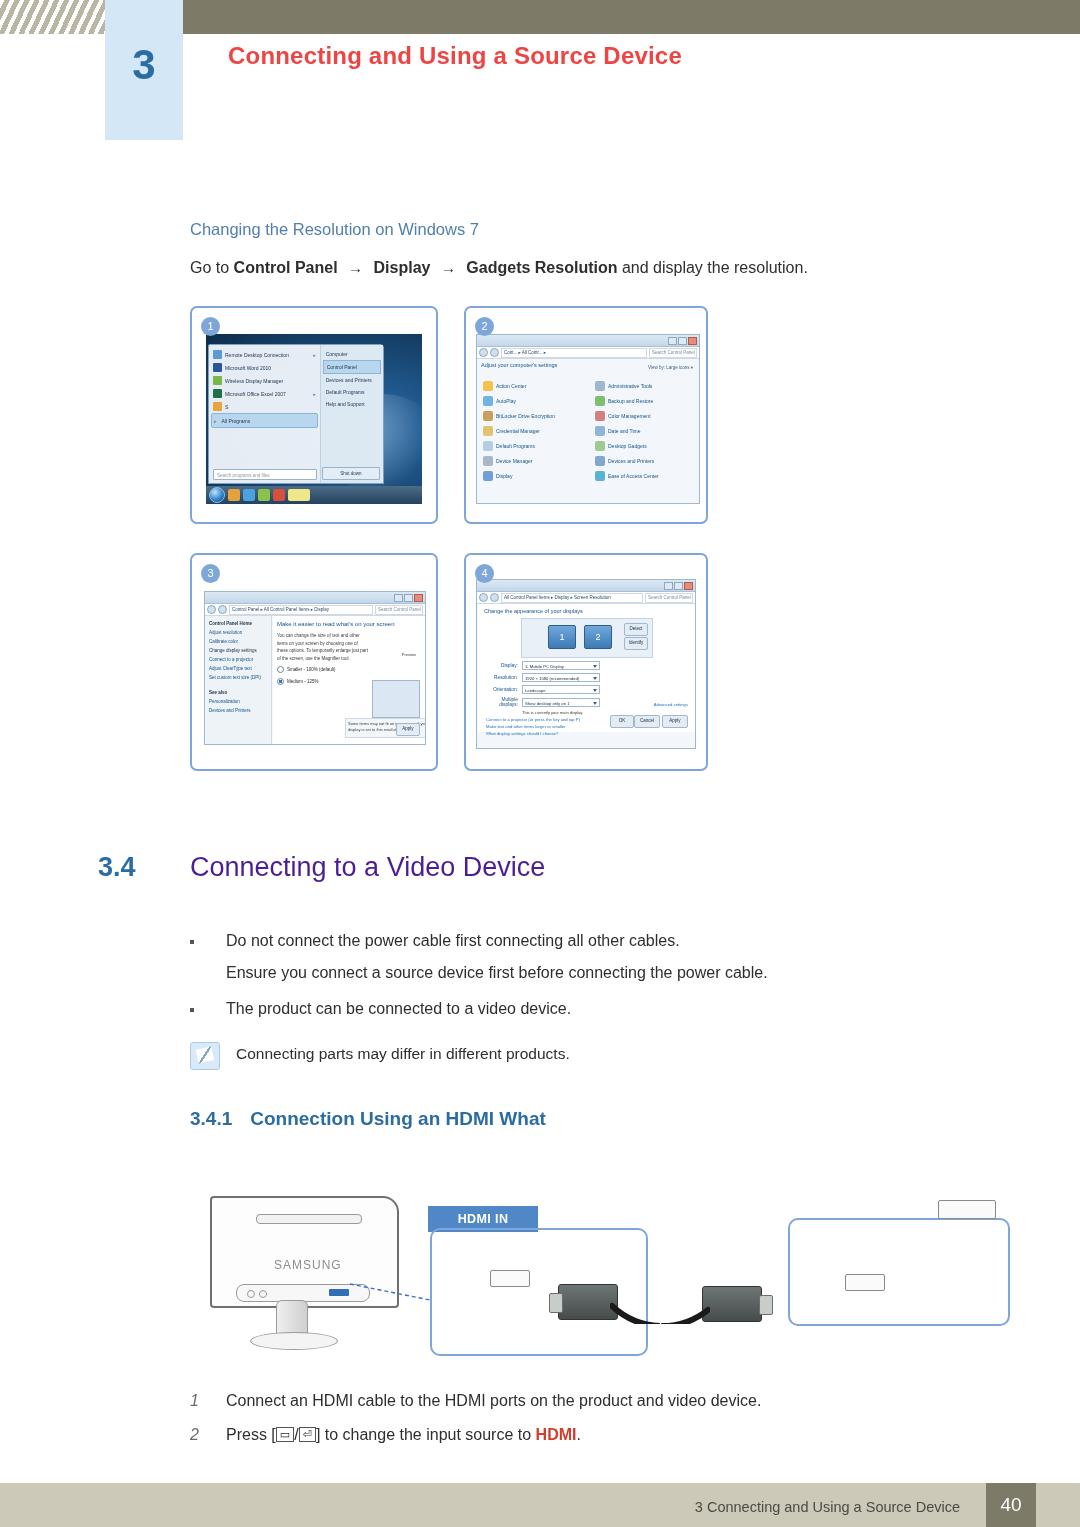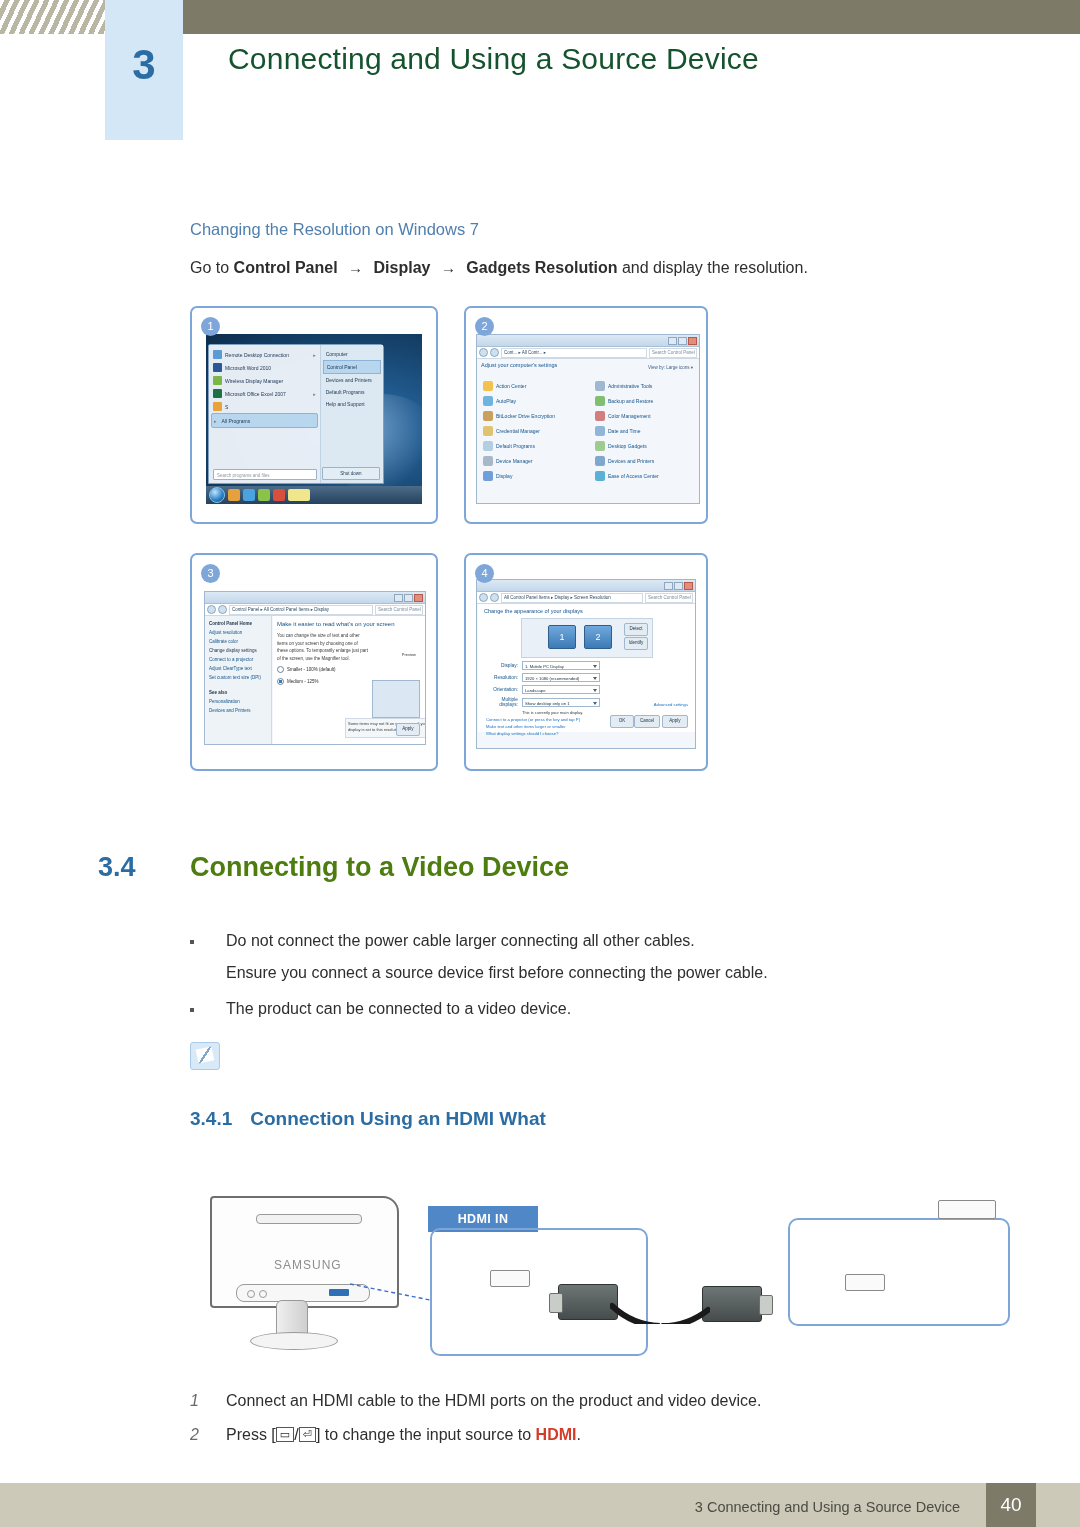"Connecting and Using a Source" .chapter-title { color: #14532d -> #ef4444; font-size: 30px -> 24px; font-weight: normal -> bold }
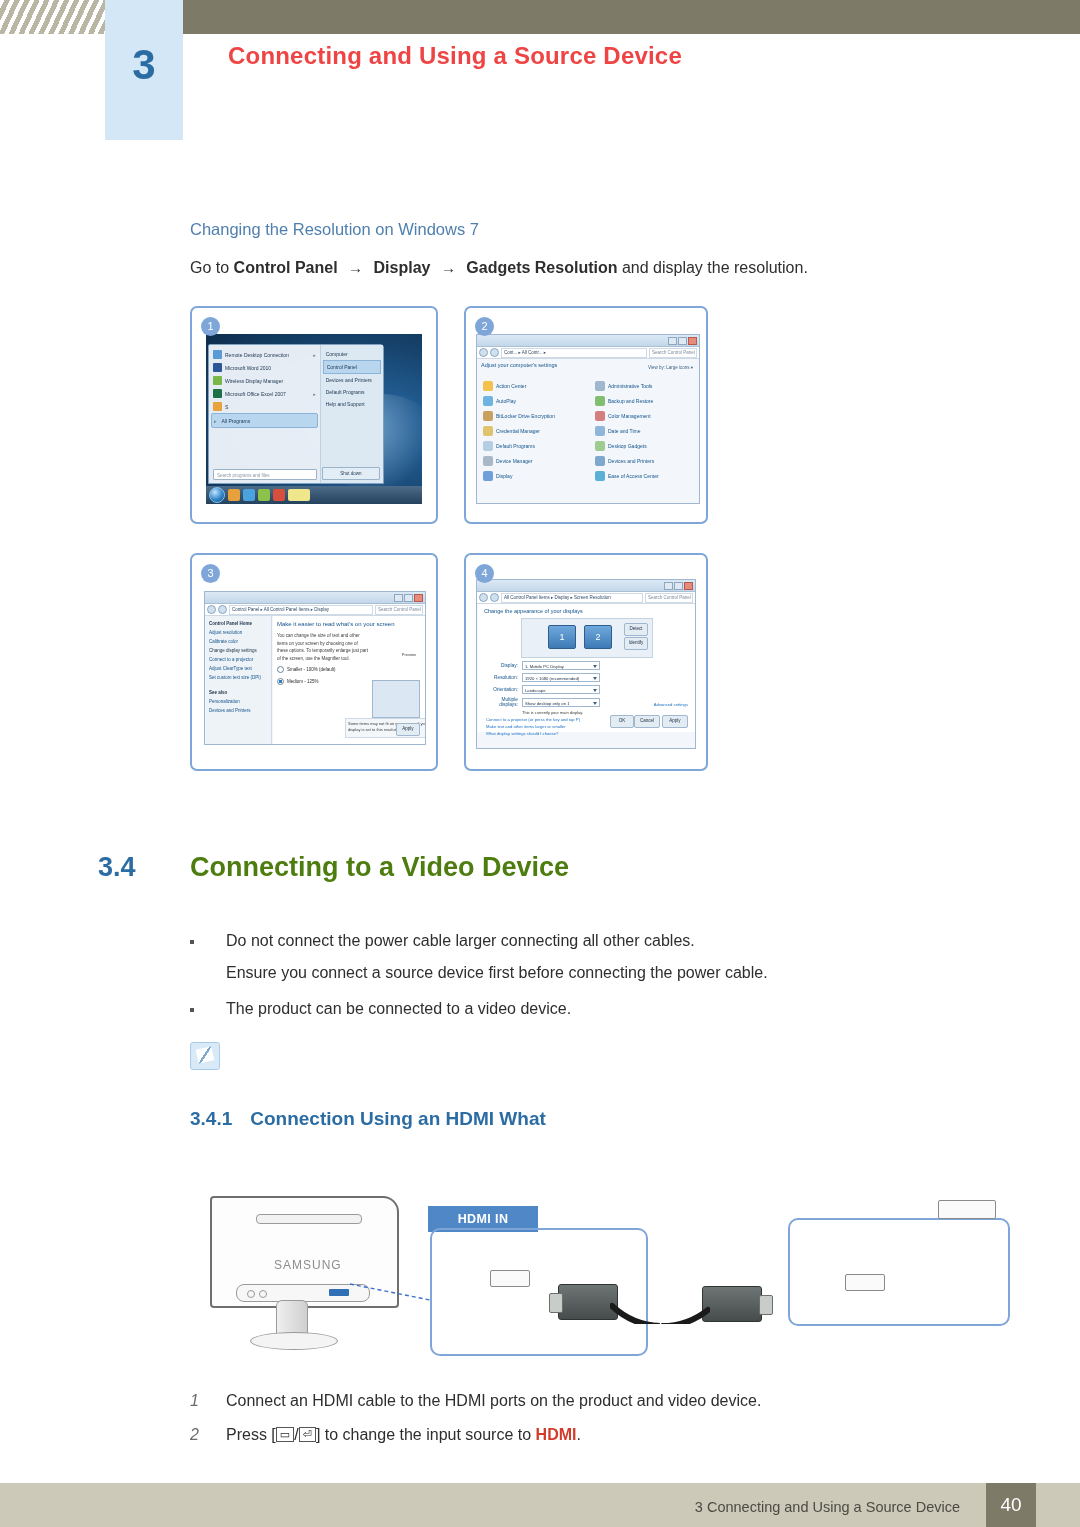"Connecting to a Video Device" .sec-title { color: #4d7c0f -> #4c1d95; font-weight: bold -> normal }
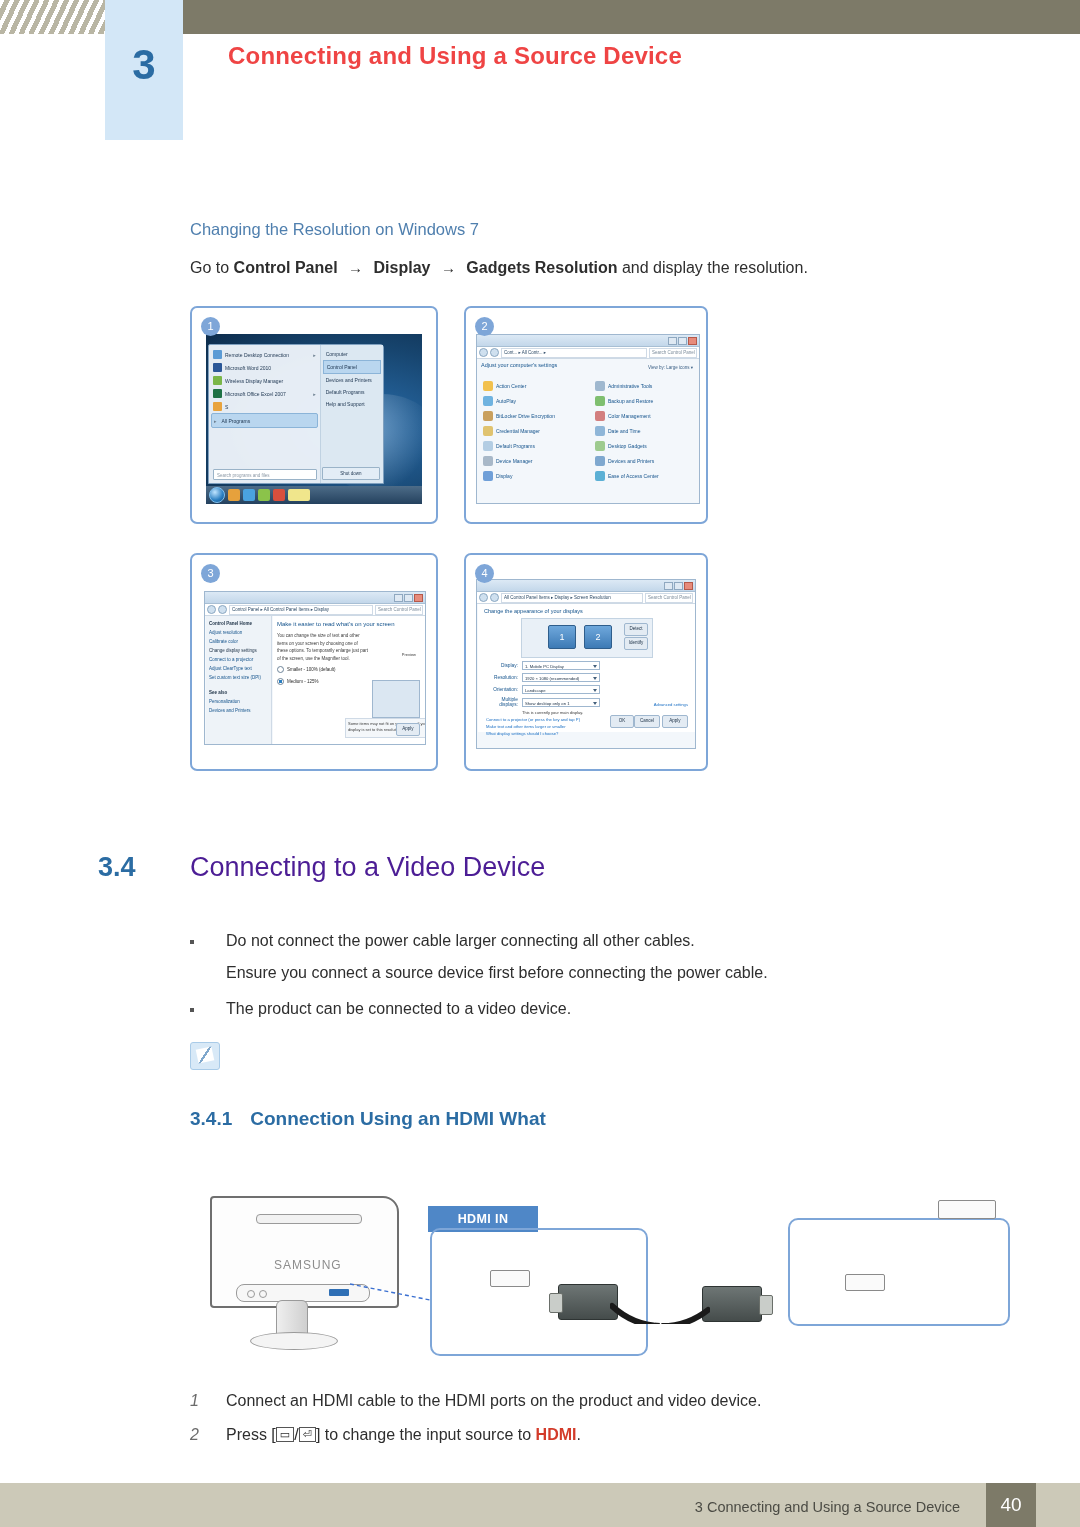"Do not connect the power" span.txt { text: larger -> first }
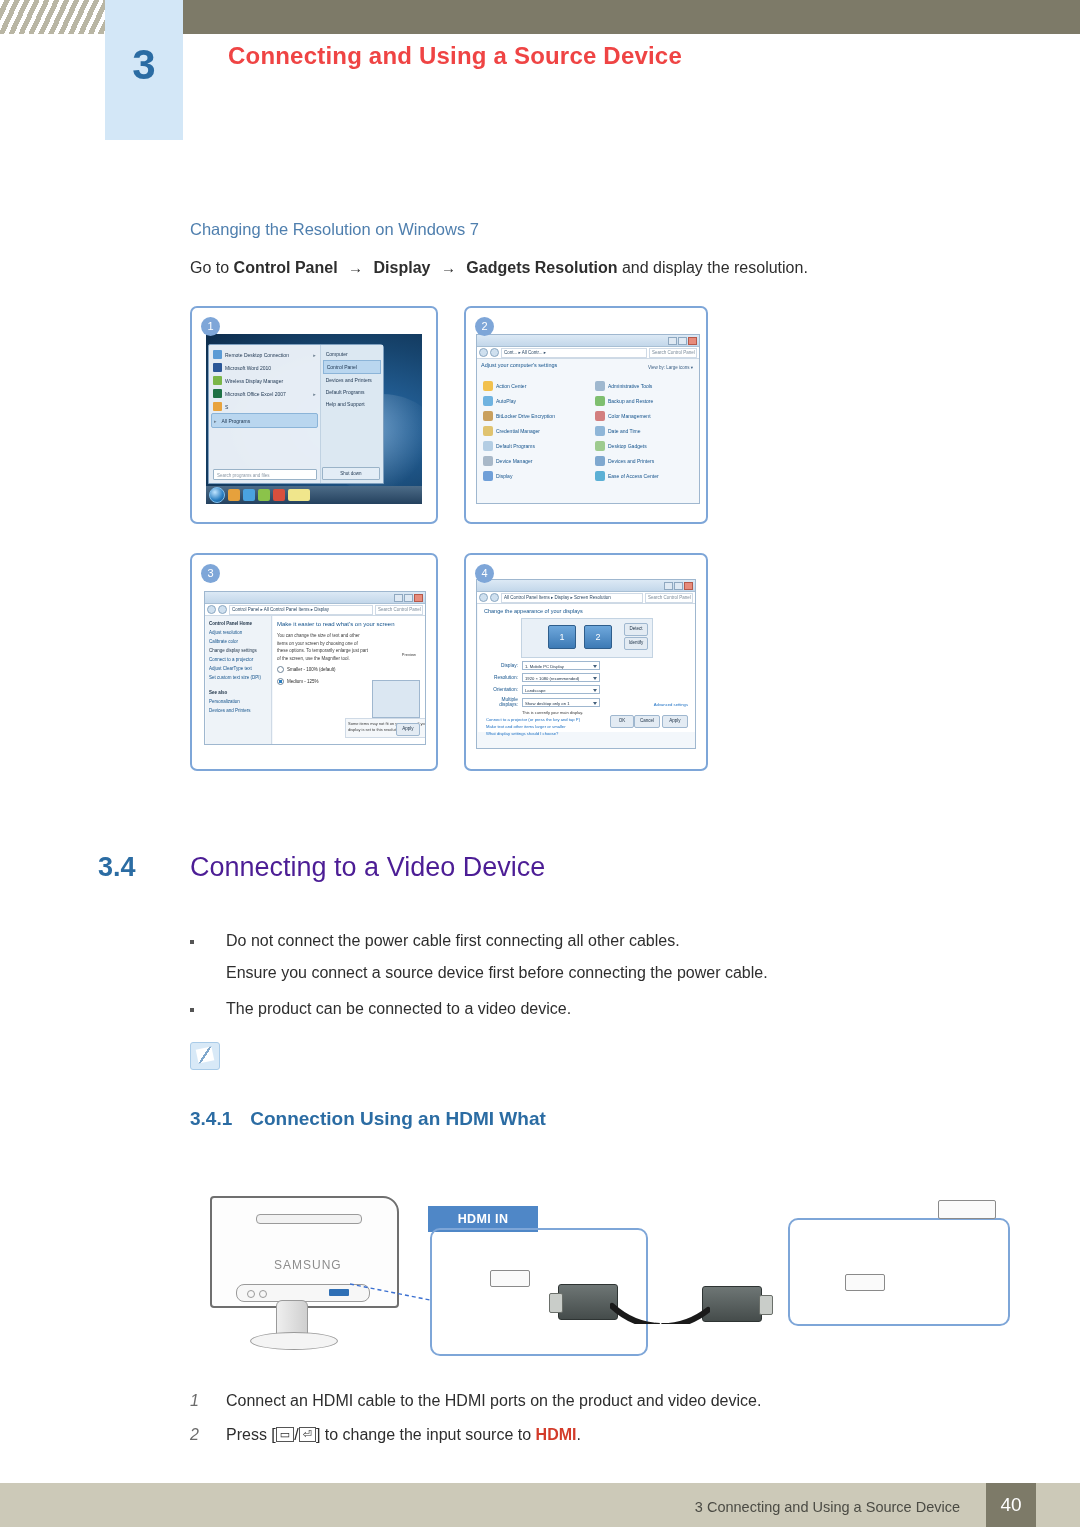"Connecting parts may differ in" span.note-text { html: none -> <span>Connecting parts may differ in different products.</span> }
